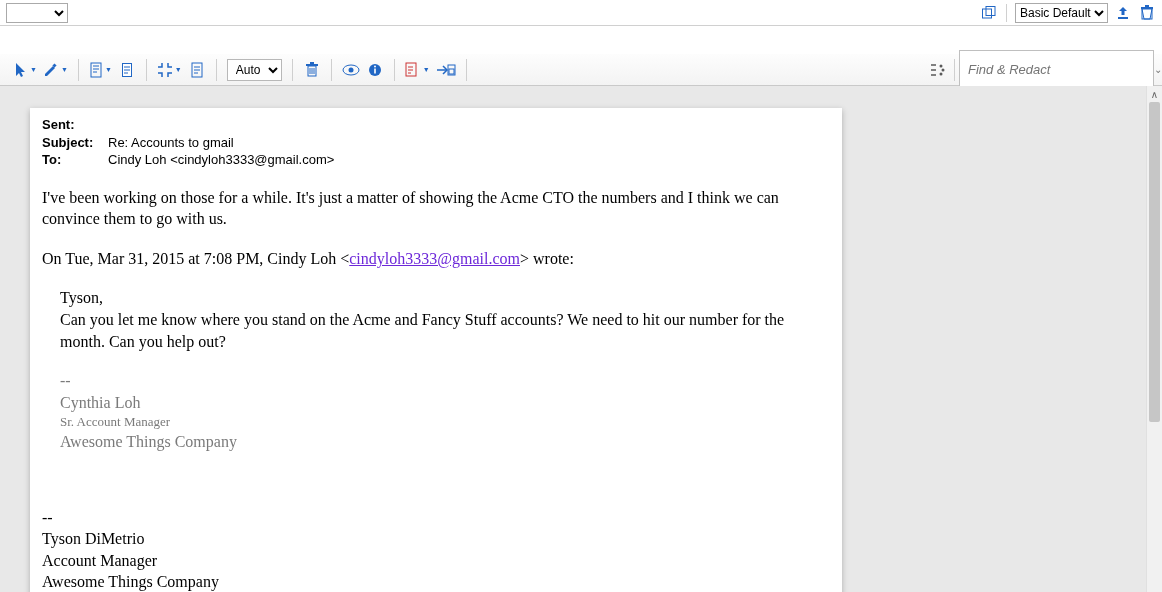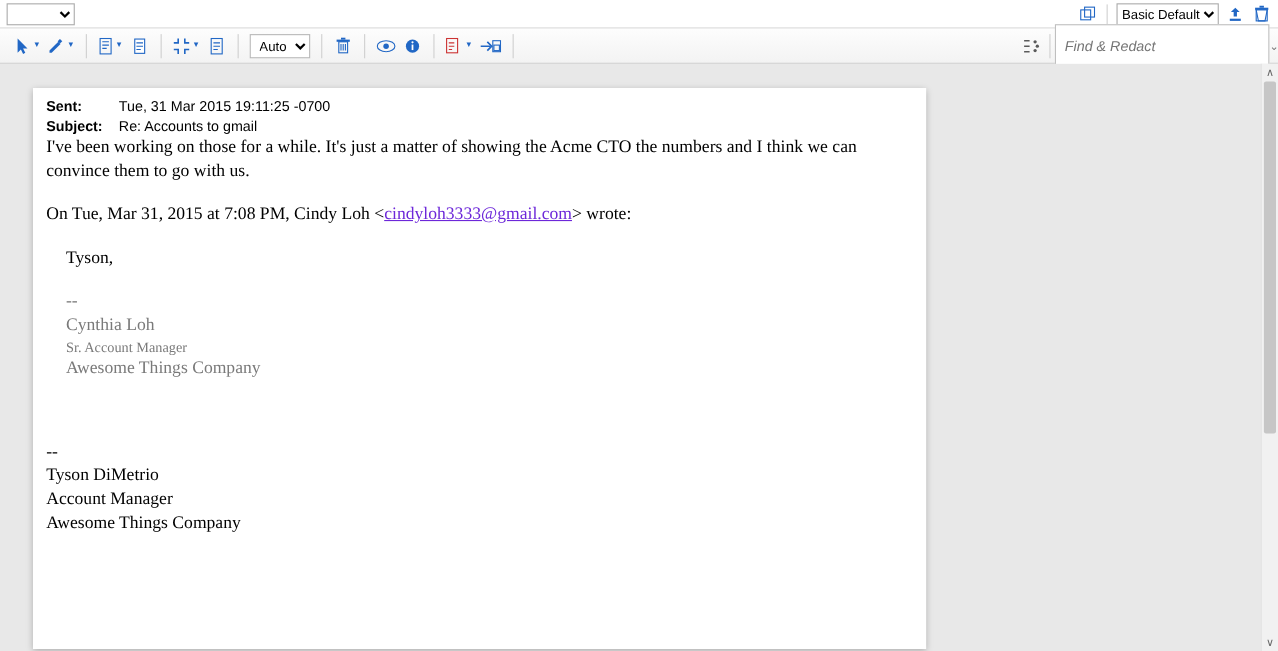"Auto" .toolbar { margin-top: none -> 28px }
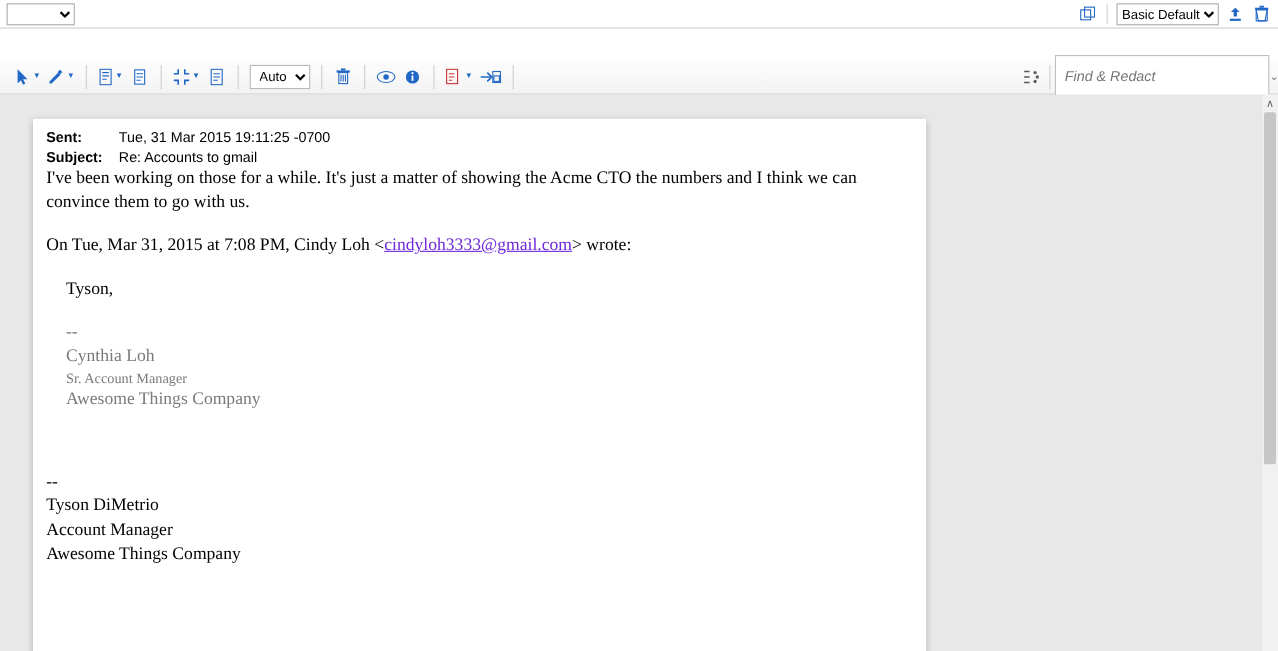"Sent:" .headers { margin-bottom: none -> 18px }
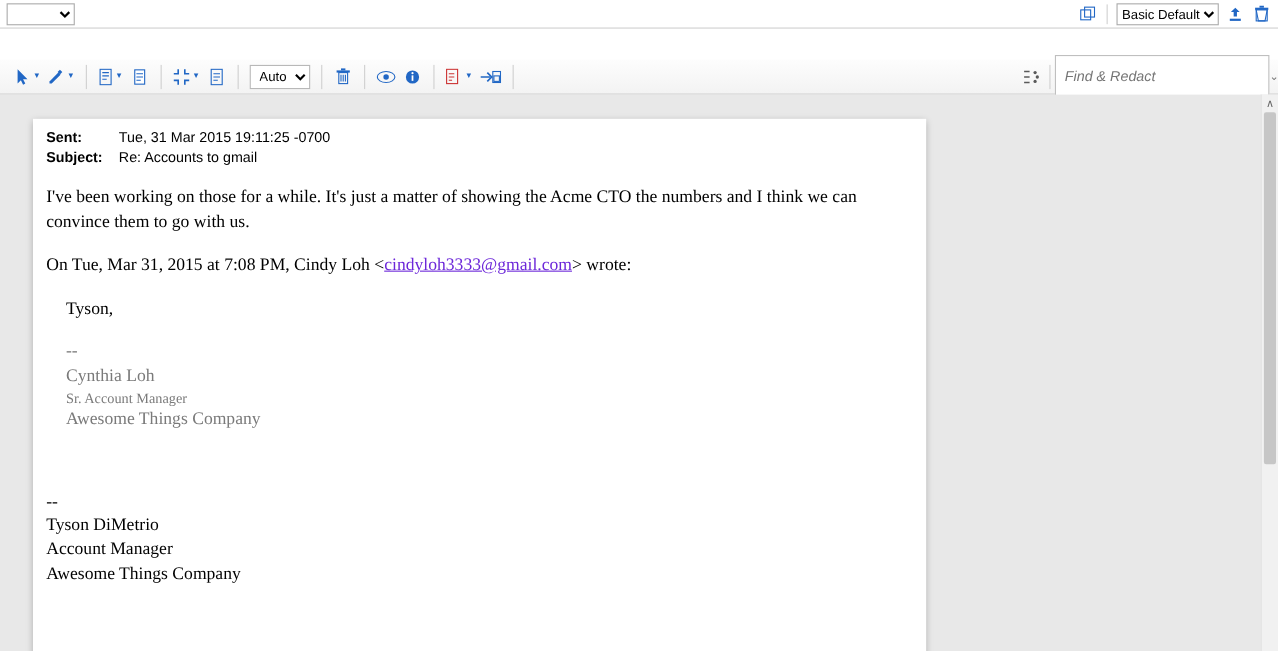"Tue, 31 Mar 2015 19:11:25" div.value { html: <div>Tue, 31 Mar 2015 19:11:25 -0700</div> -> none }
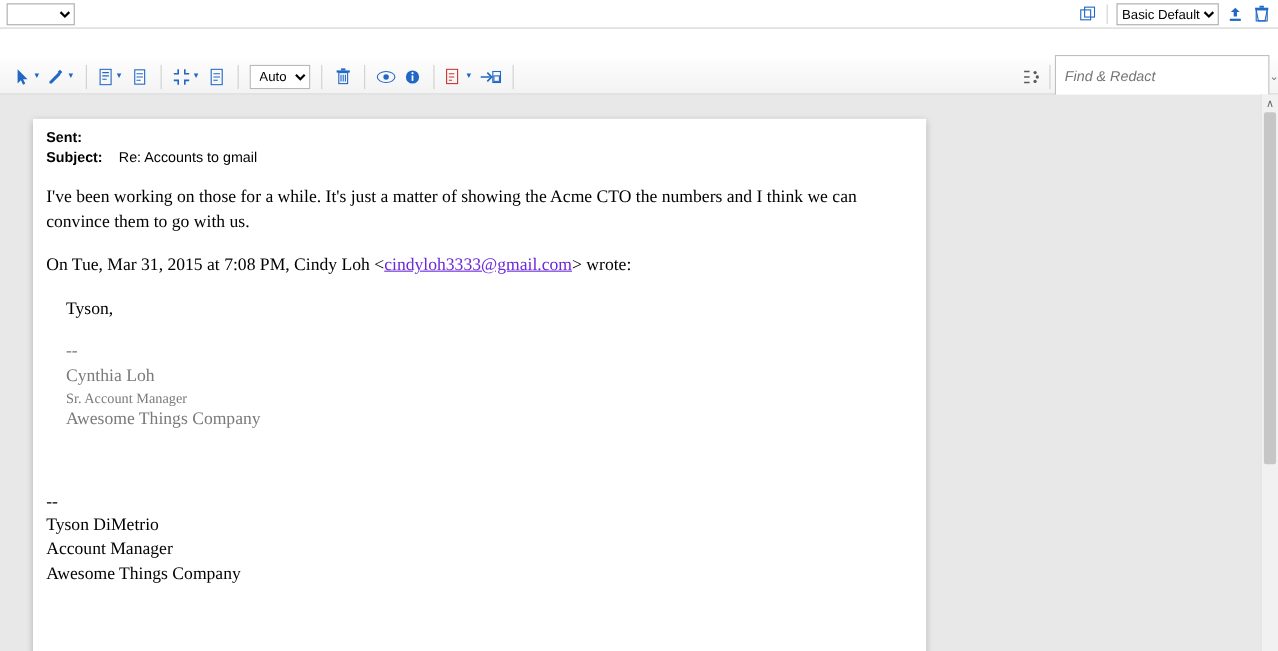"To:" div.row { html: none -> <div> <div>To:</div> <div>Cindy Loh &lt;cindyloh3333@gmail.com&gt;</div> </div> }
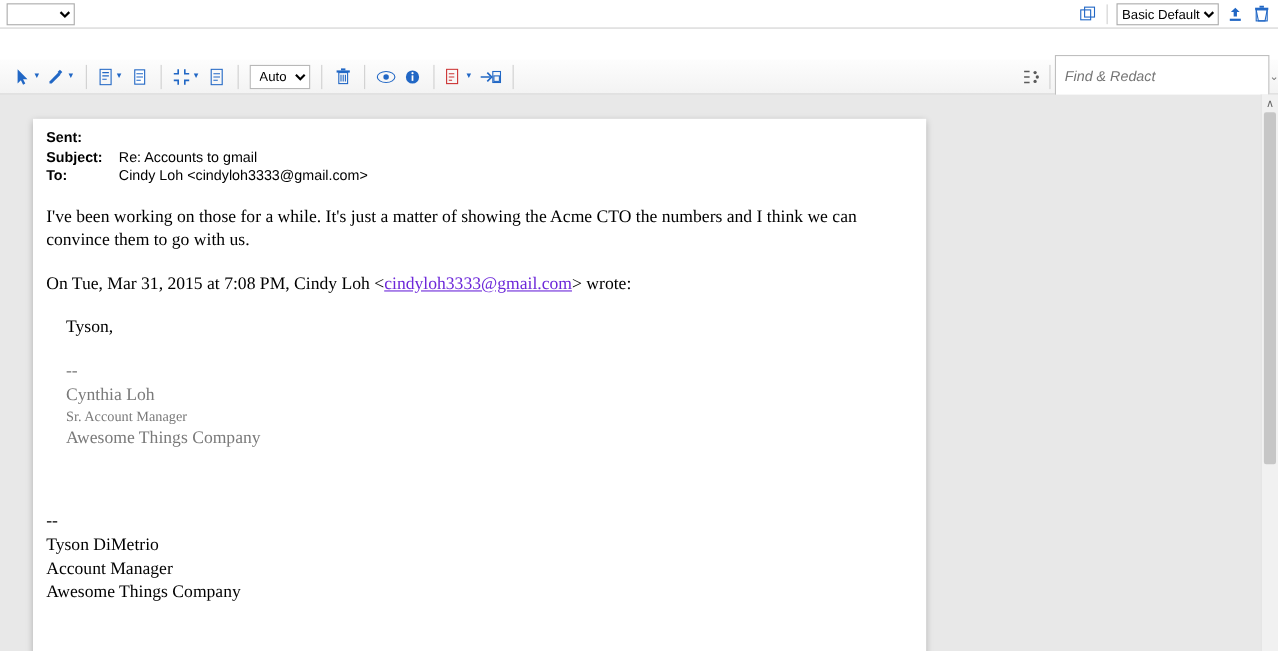"Can you let me know" p { html: none -> <p>Can you let me know where you stand on the Acme and Fancy Stuff accounts? We need to hit our number for the month. Can you help out?</p> }
